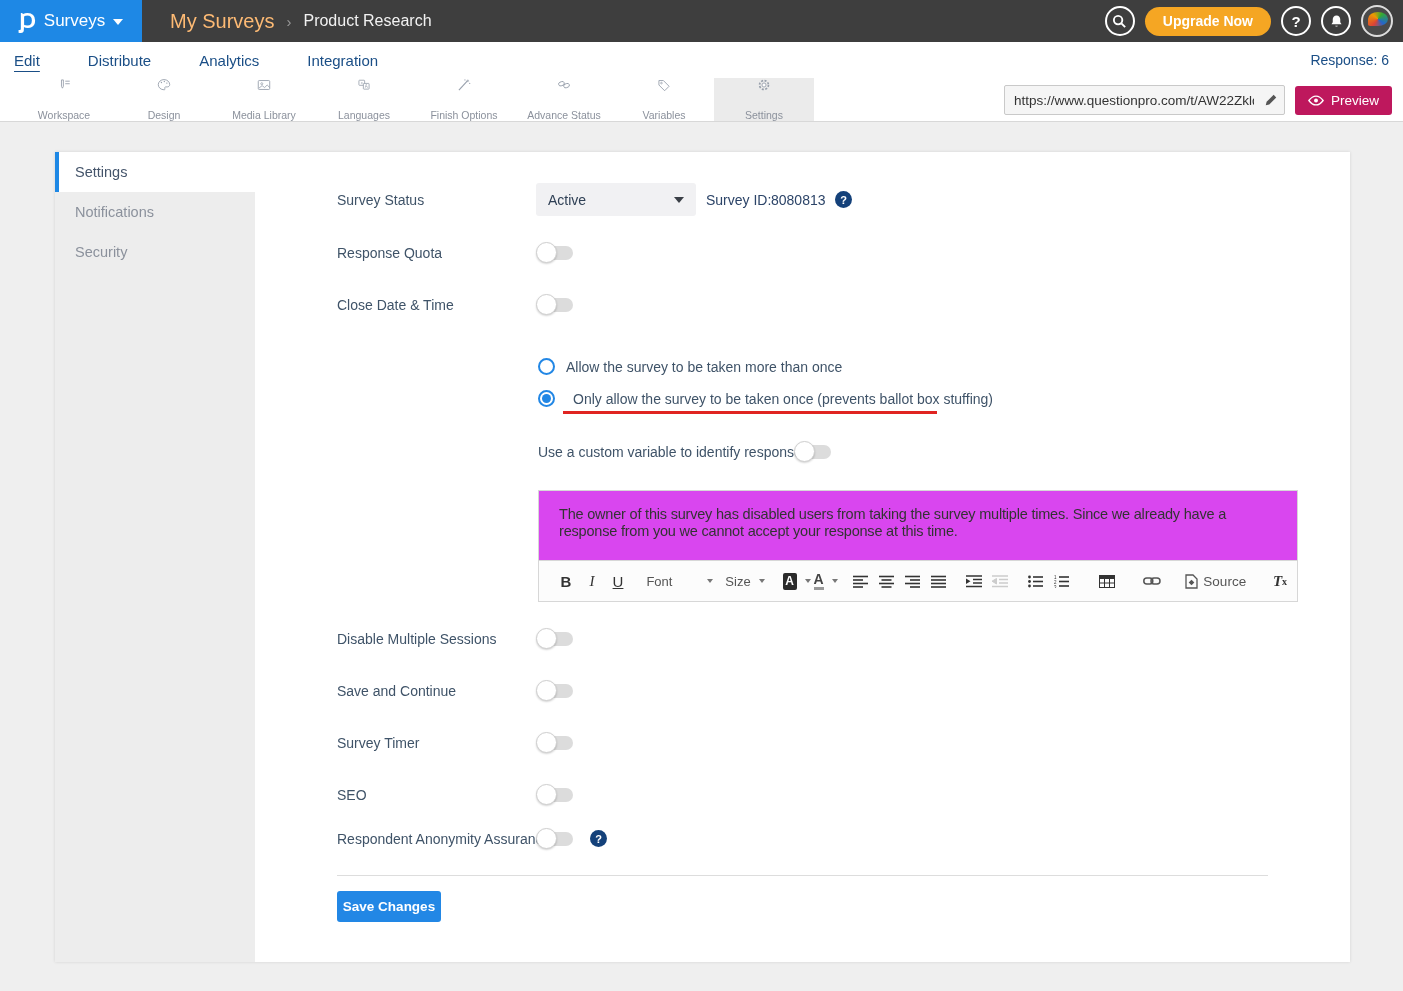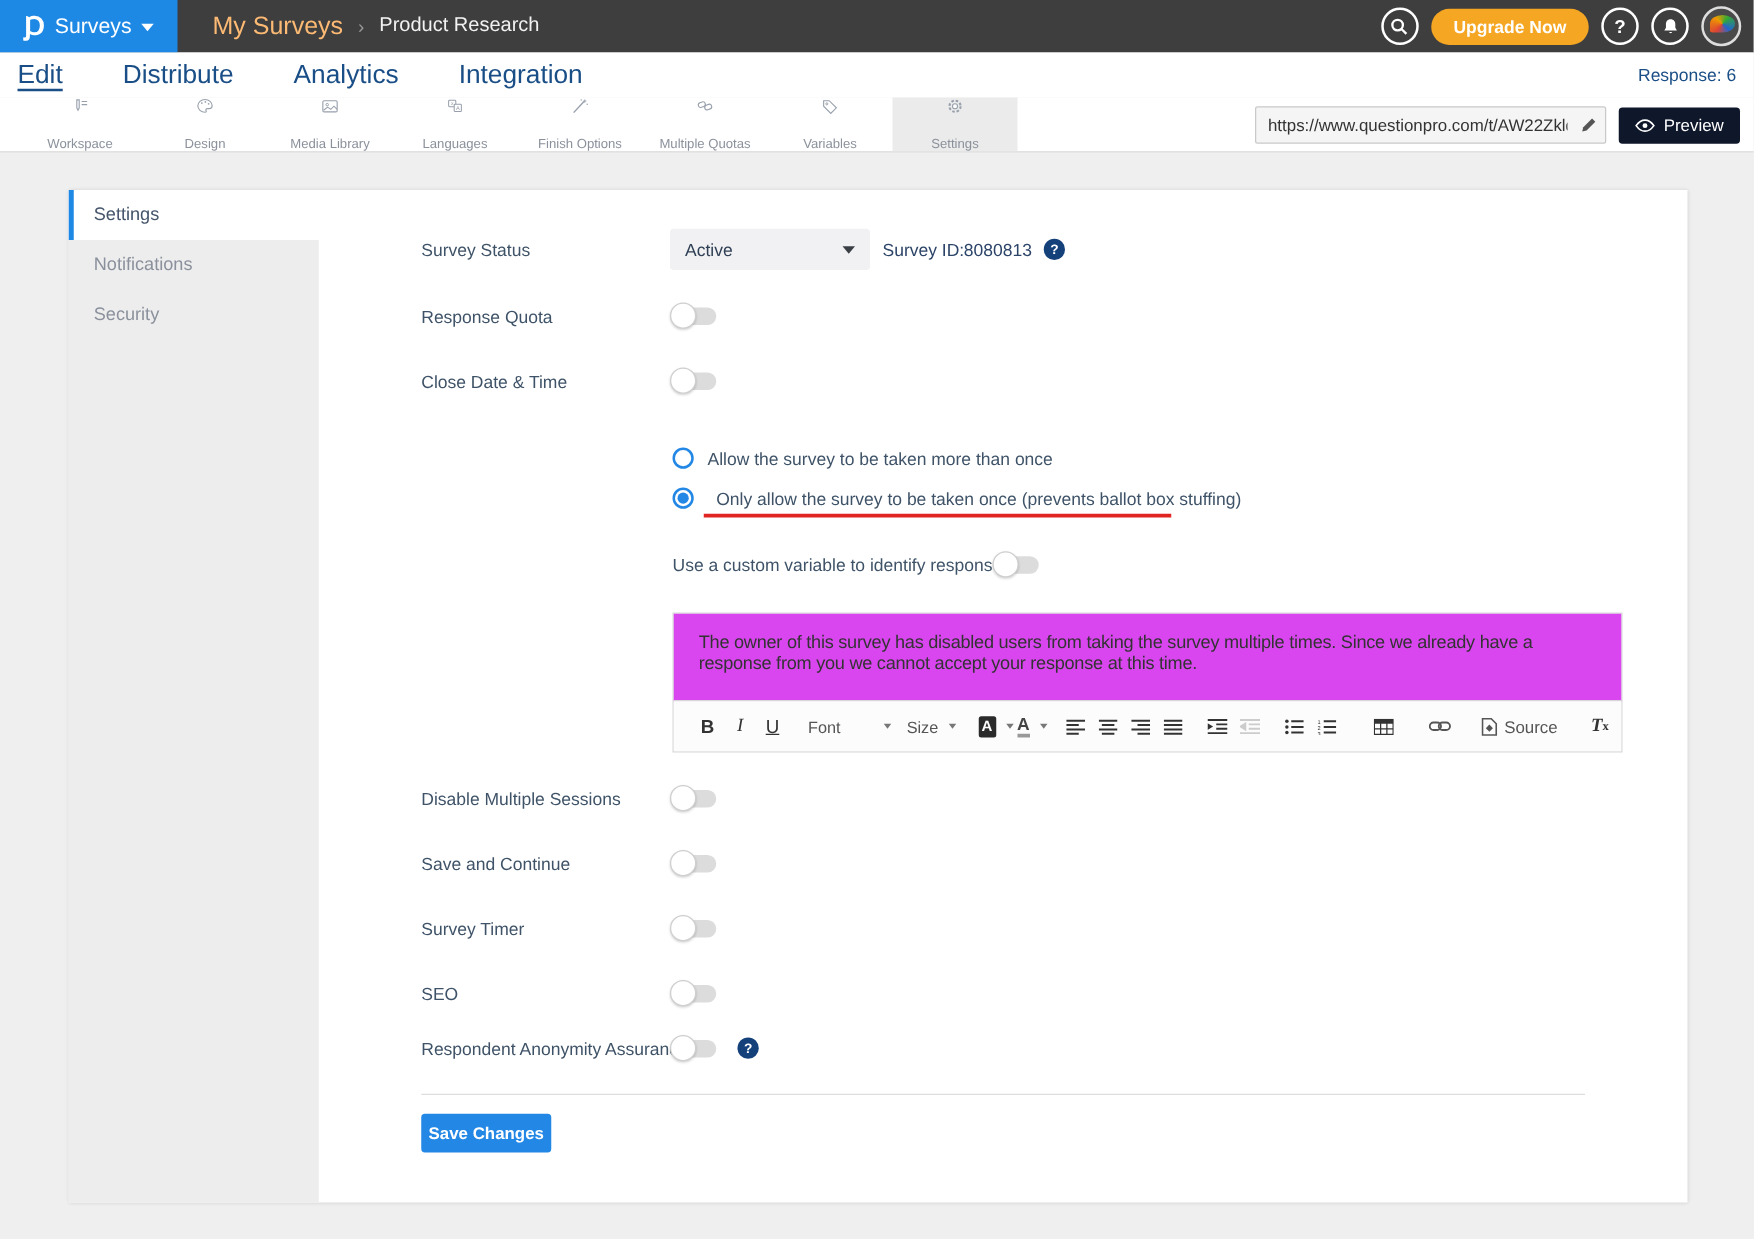"Edit" .nav-item { font-size: 21px -> 15px }
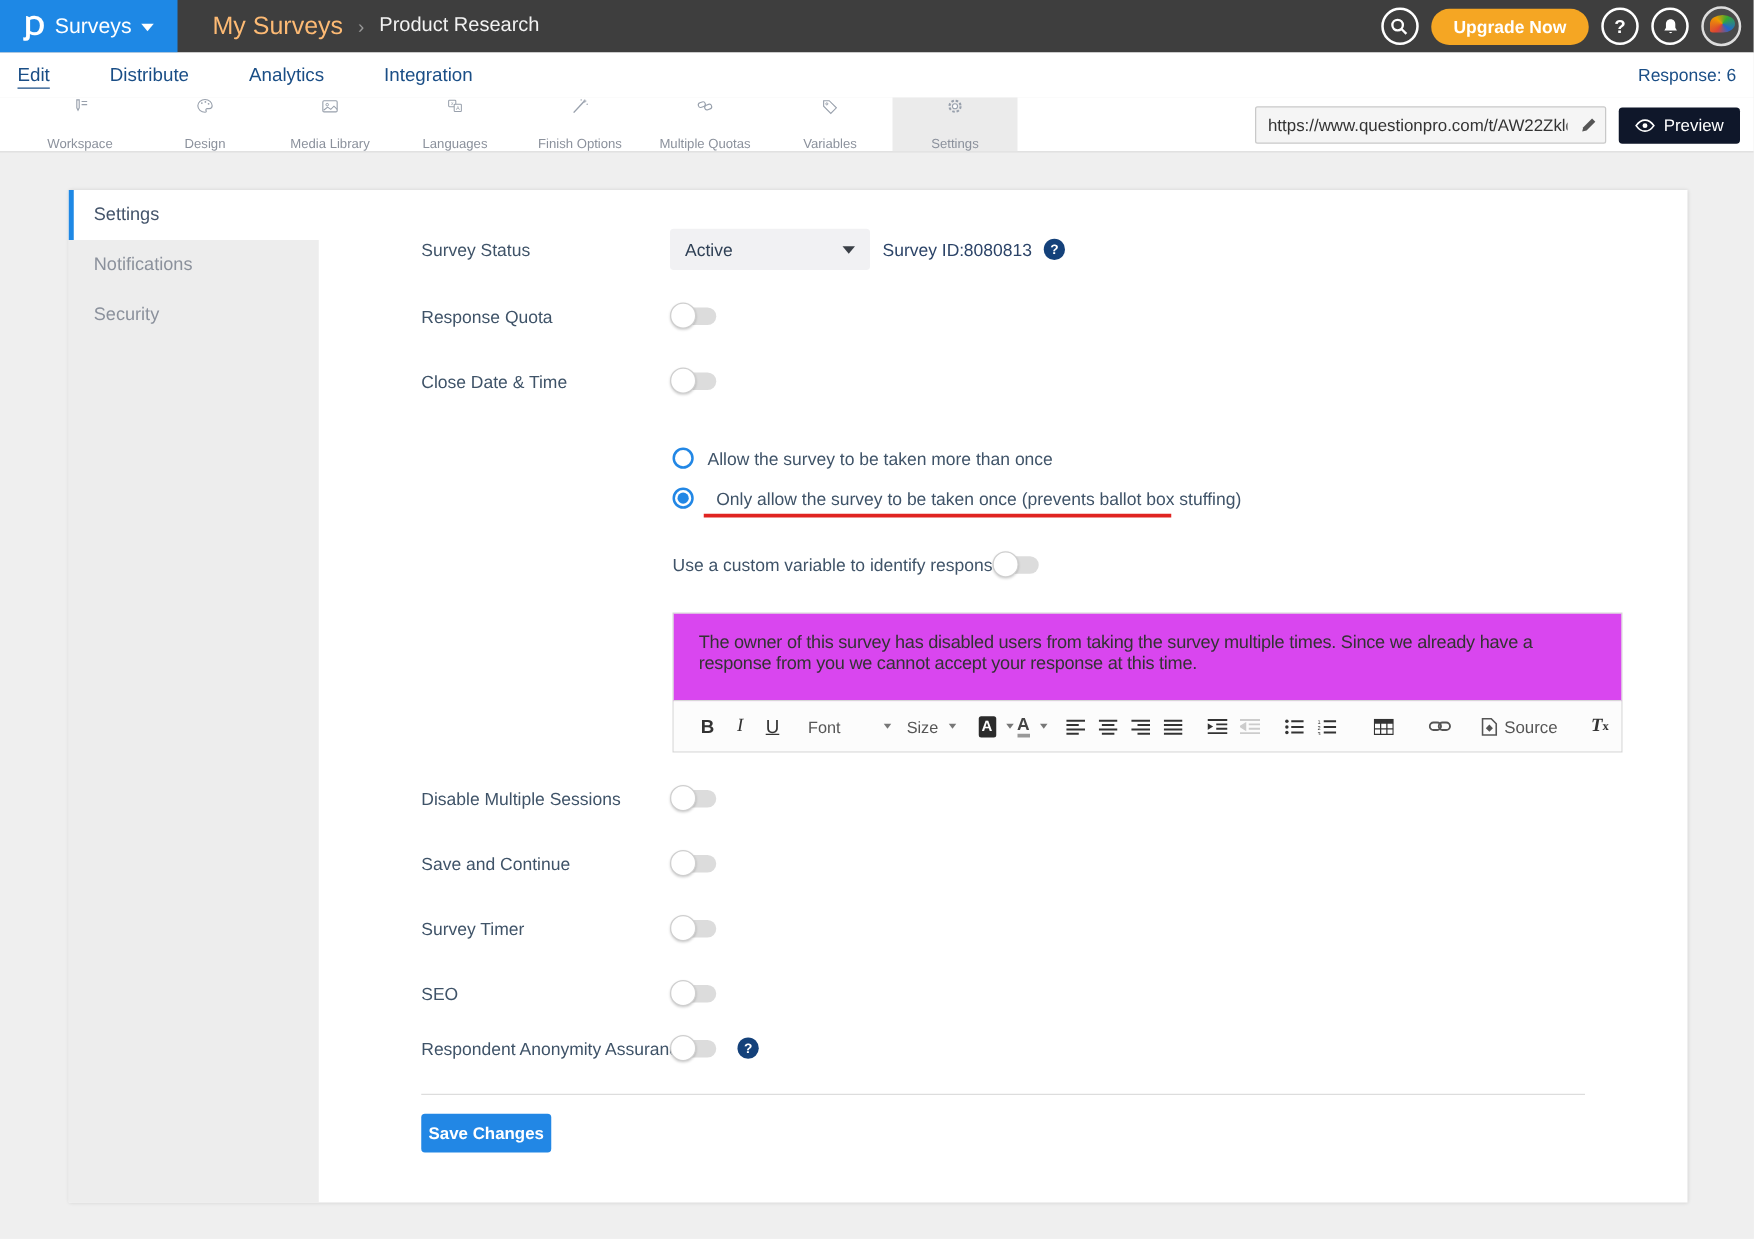"Preview" .preview-btn { background: #0f172a -> #be185d }
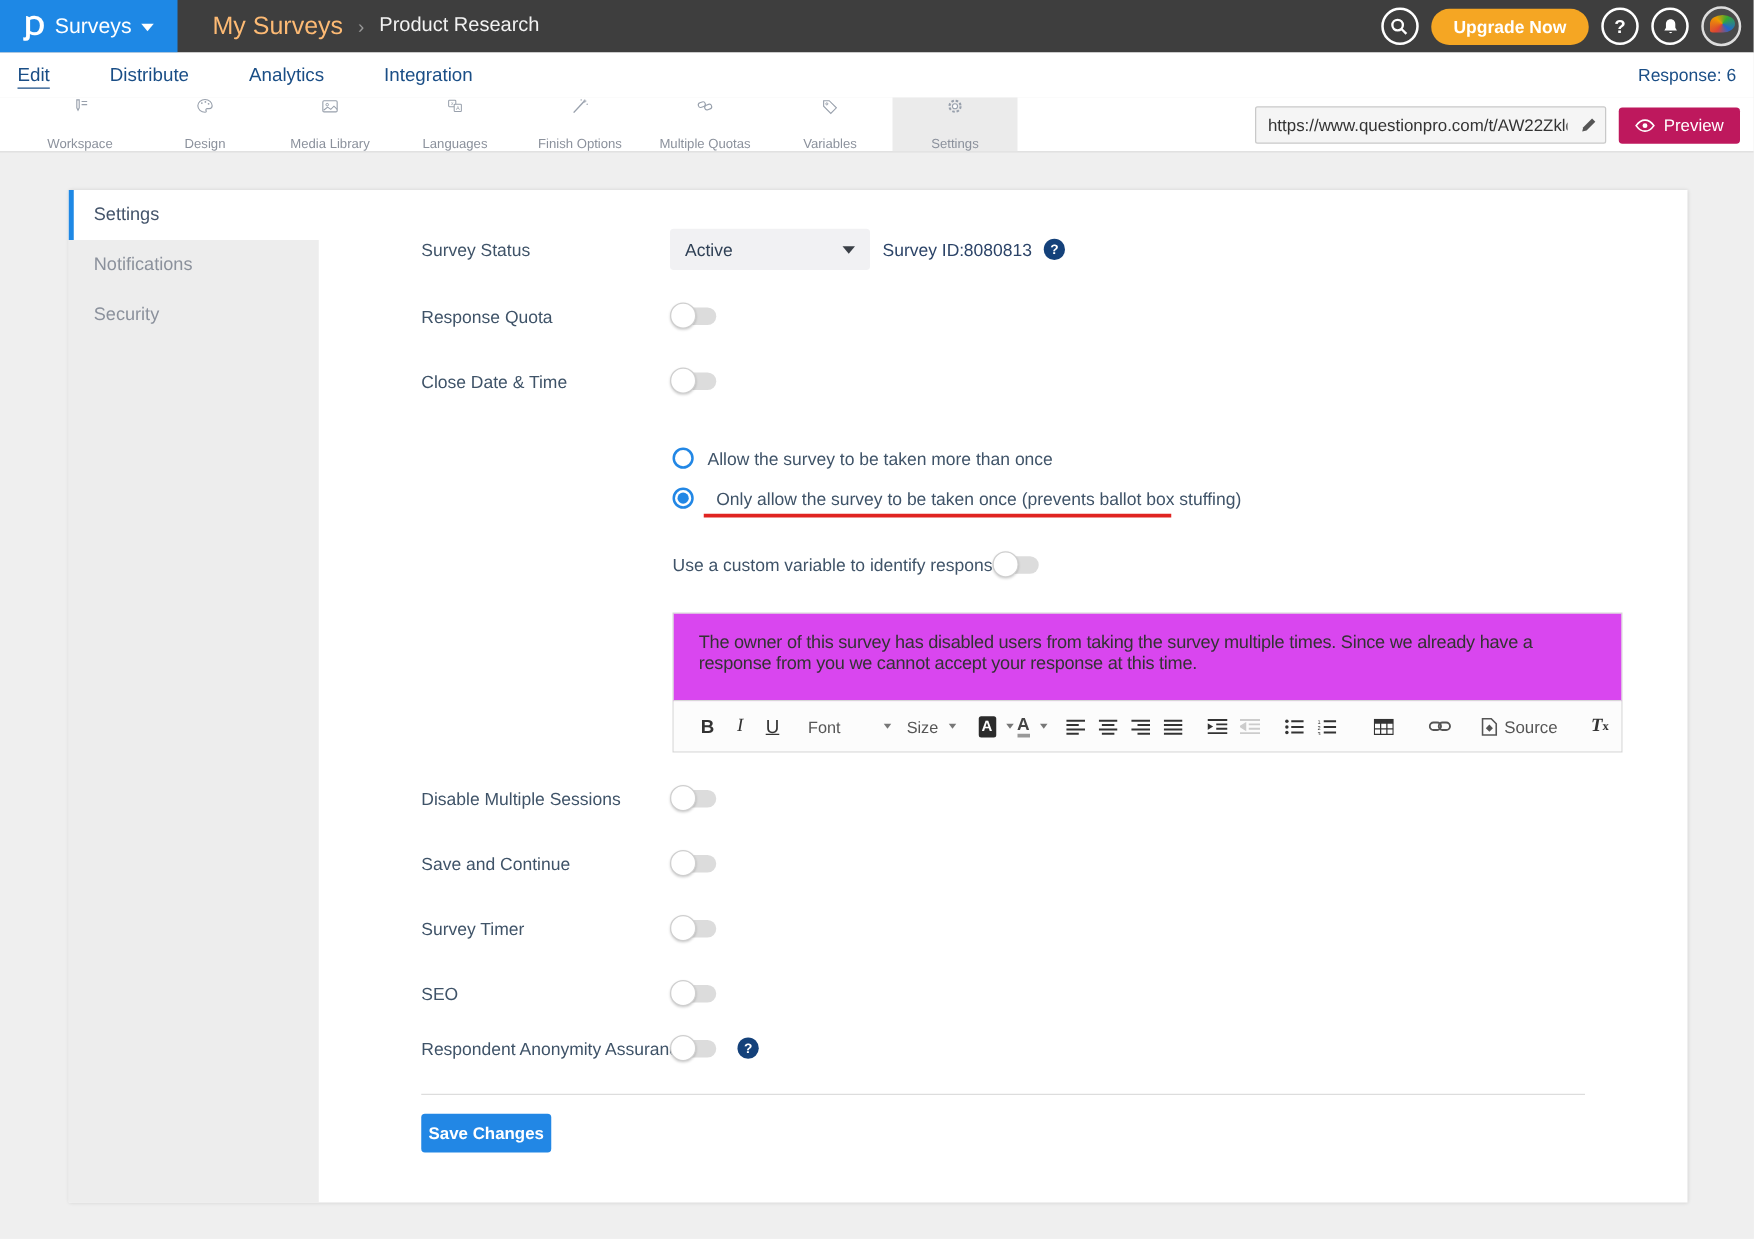"Multiple Quotas" span.ribbon-tab-label { text: Multiple Quotas -> Advance Status }
